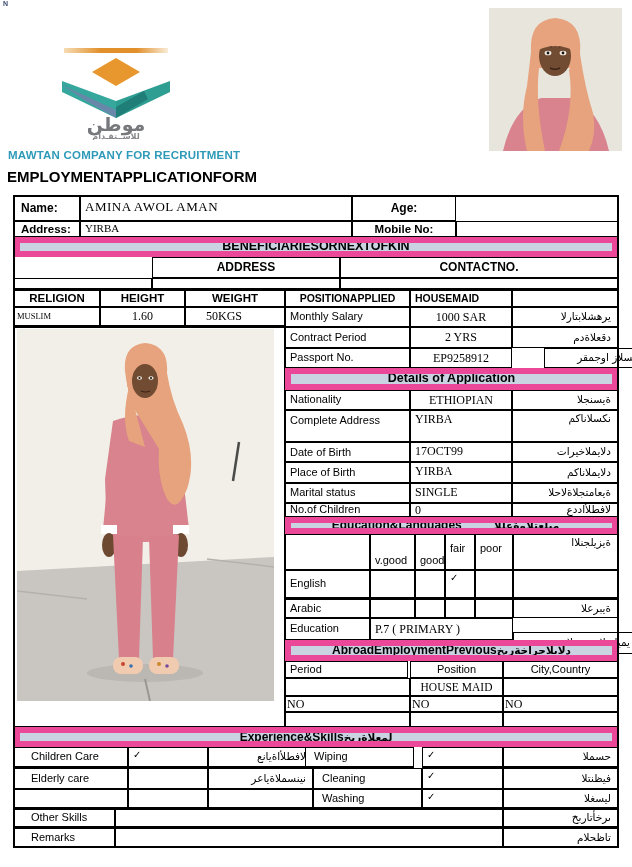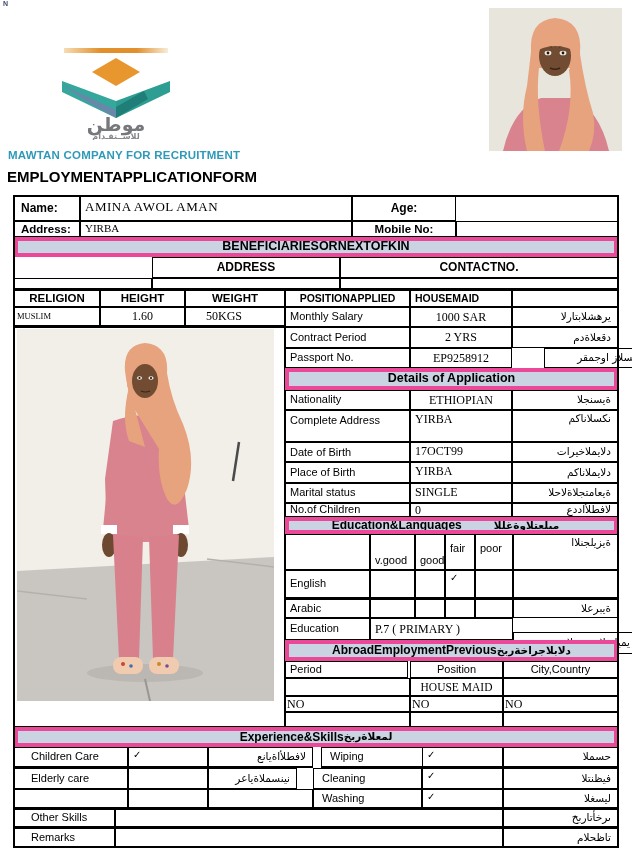"BENEFICIARIESORNEXTOFKIN" .hdr { border: 4px solid #ec4899 -> 6px solid #ec4899 }
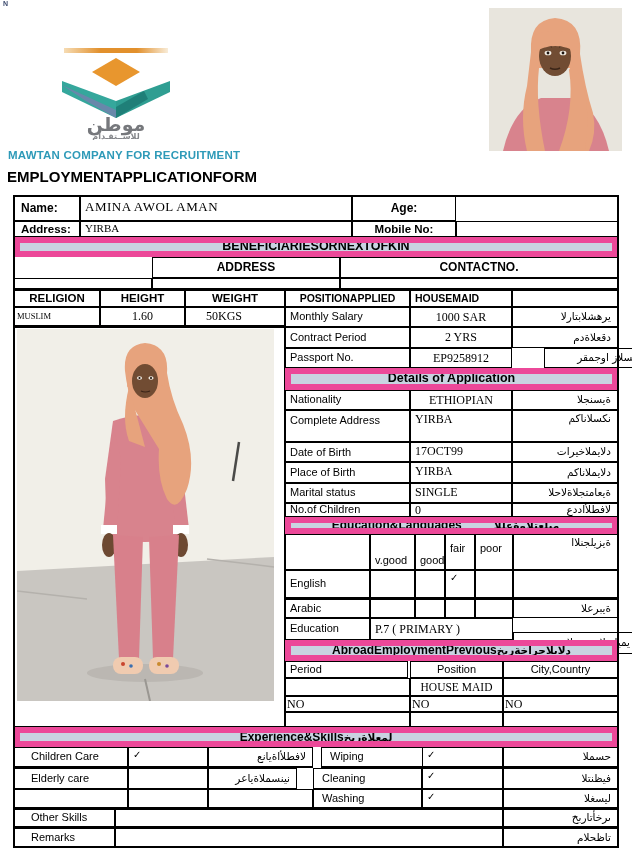"Wiping" div.cell { left: 321px -> 305px }
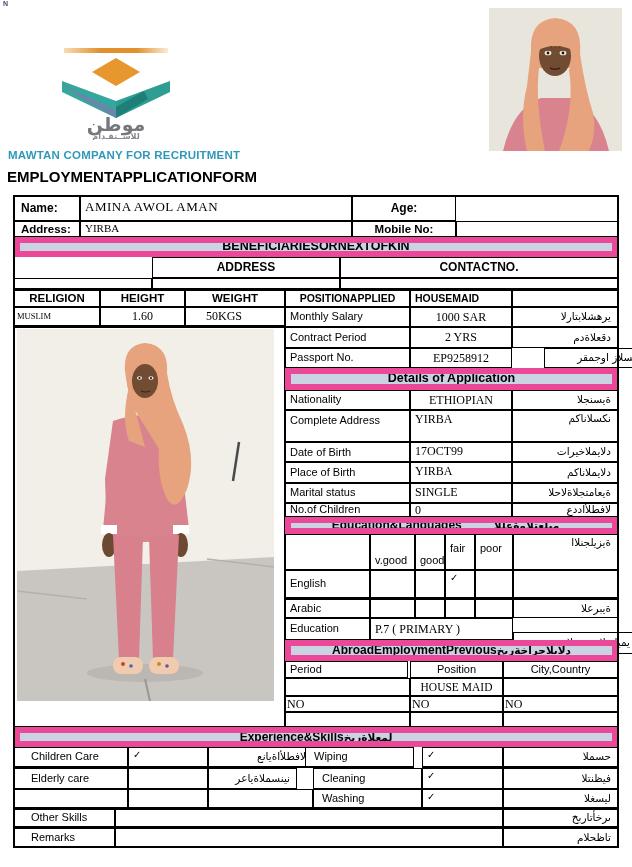"نينسملاةياعر" div.cell { width: 89px -> 105px }
